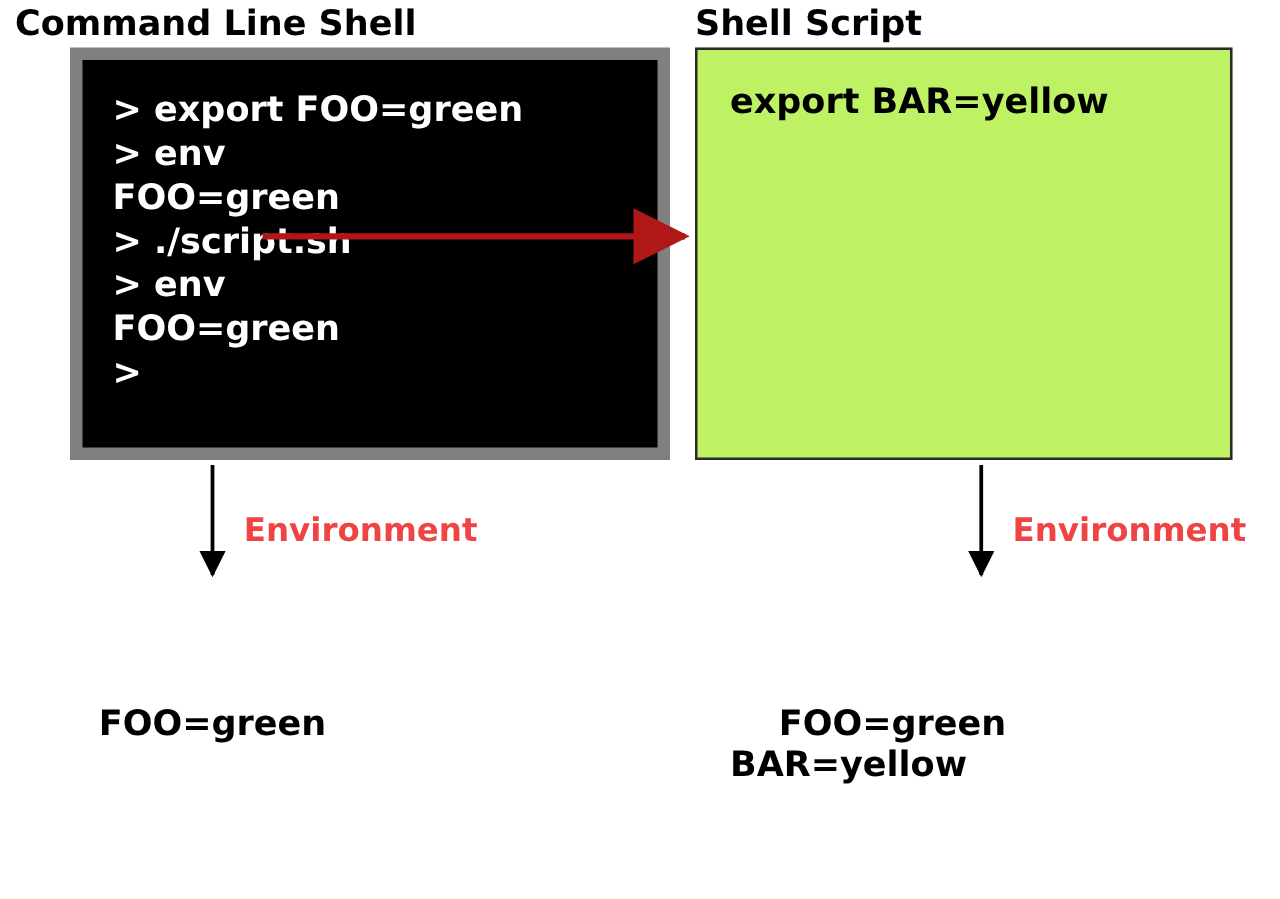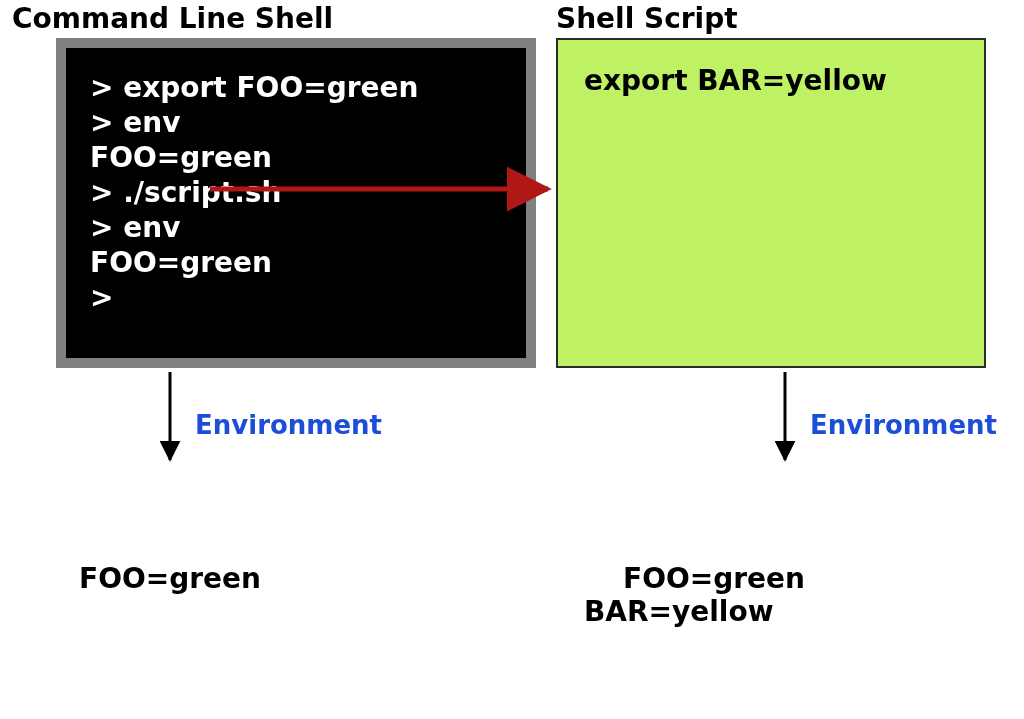"Environment" .env-label { color: #1d4ed8 -> #ef4444 }
